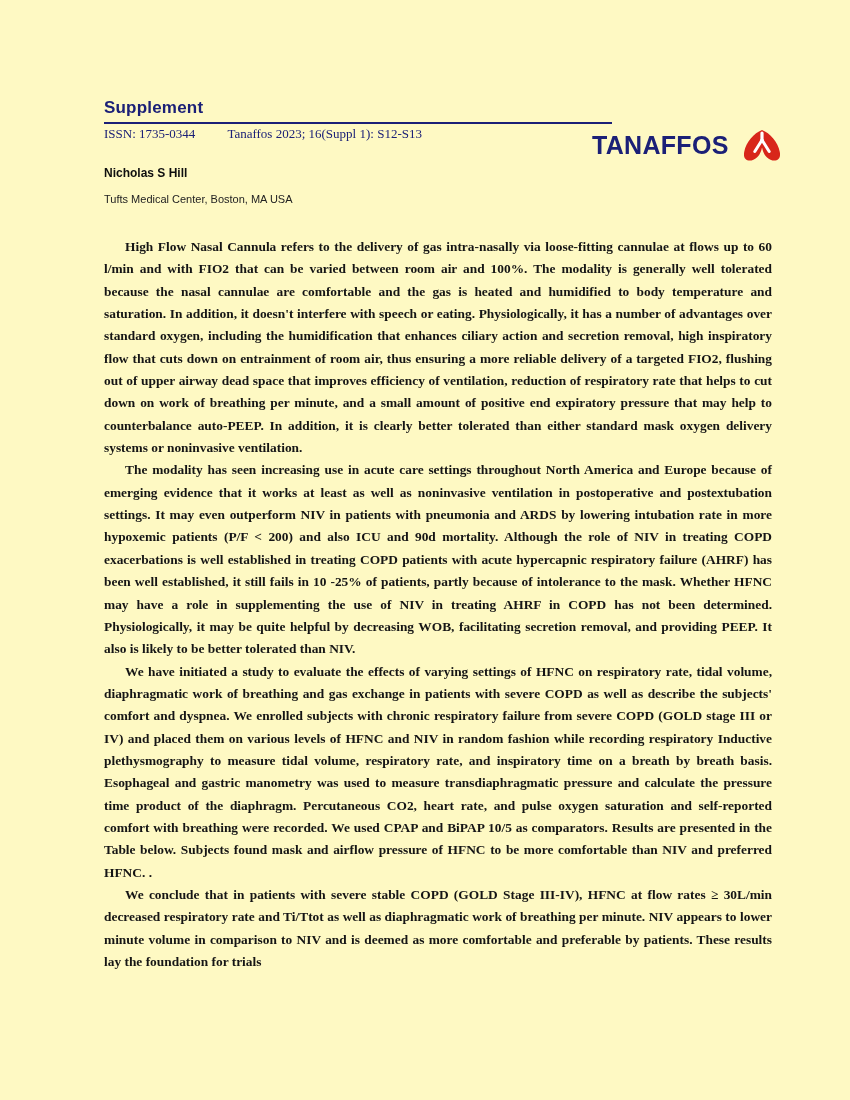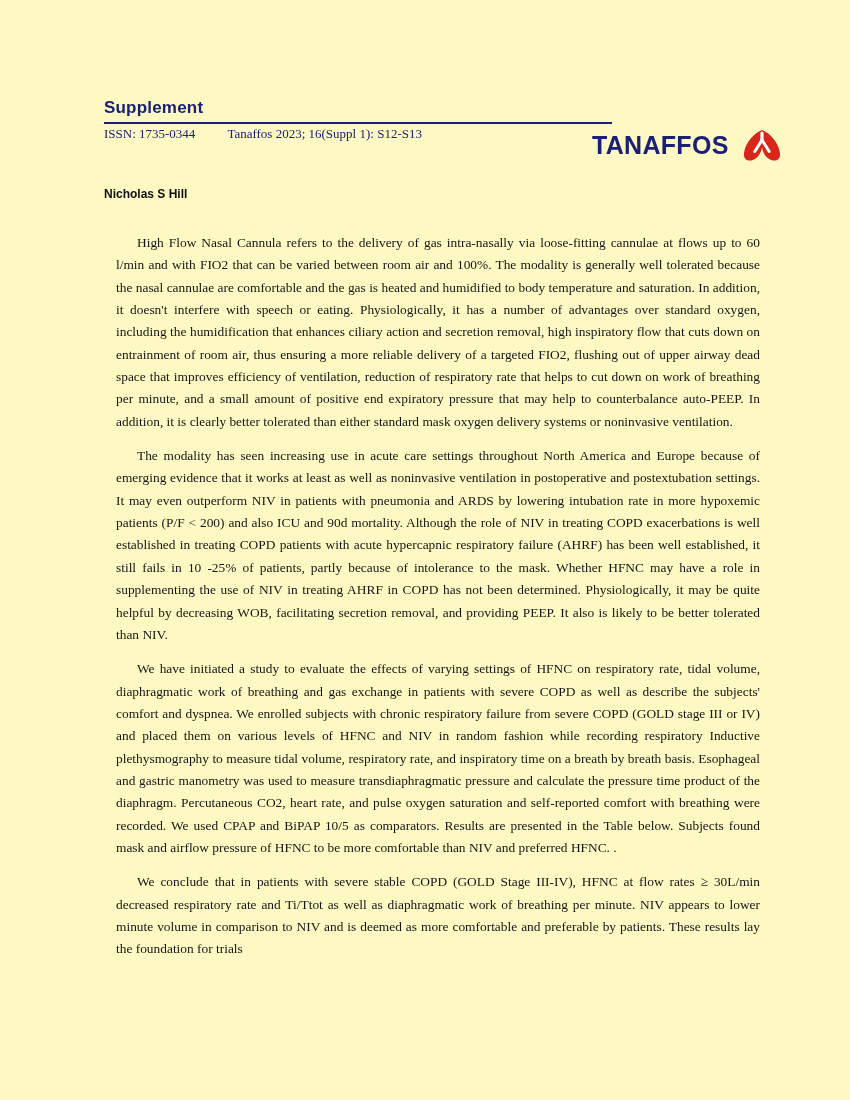"Nicholas S Hill" .author-name { margin-top: 45px -> 24px }
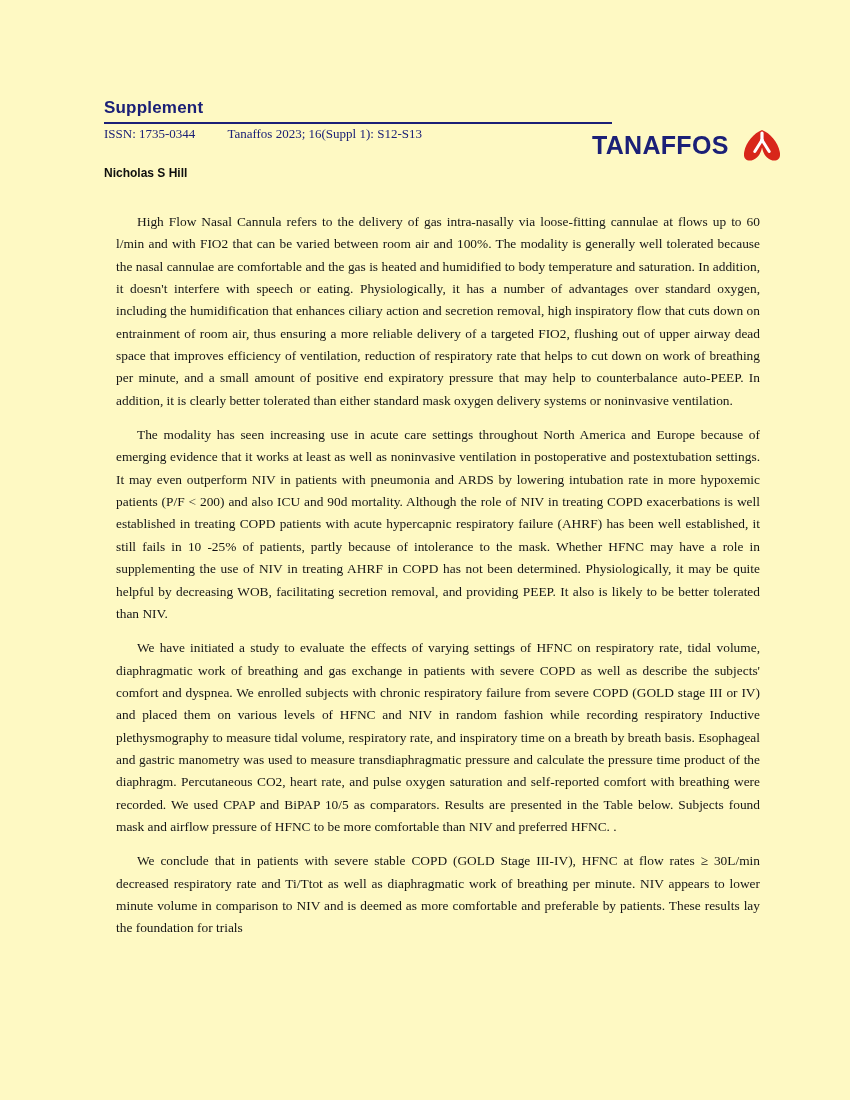"Tufts Medical Center, Boston, MA" div.author-affiliation { html: none -> <div>Tufts Medical Center, Boston, MA USA</div> }
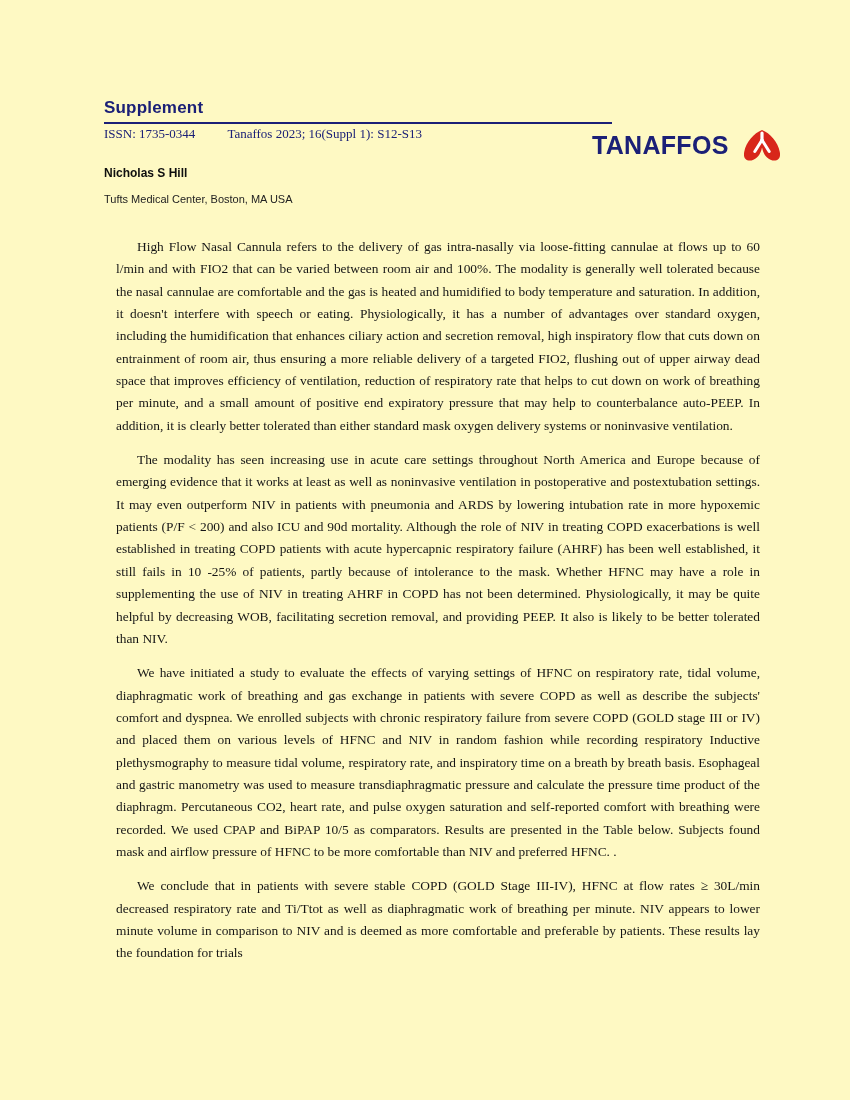"High Flow Nasal Cannula refers" .body-text p { font-weight: none -> bold; margin: 12px -> 0 }
